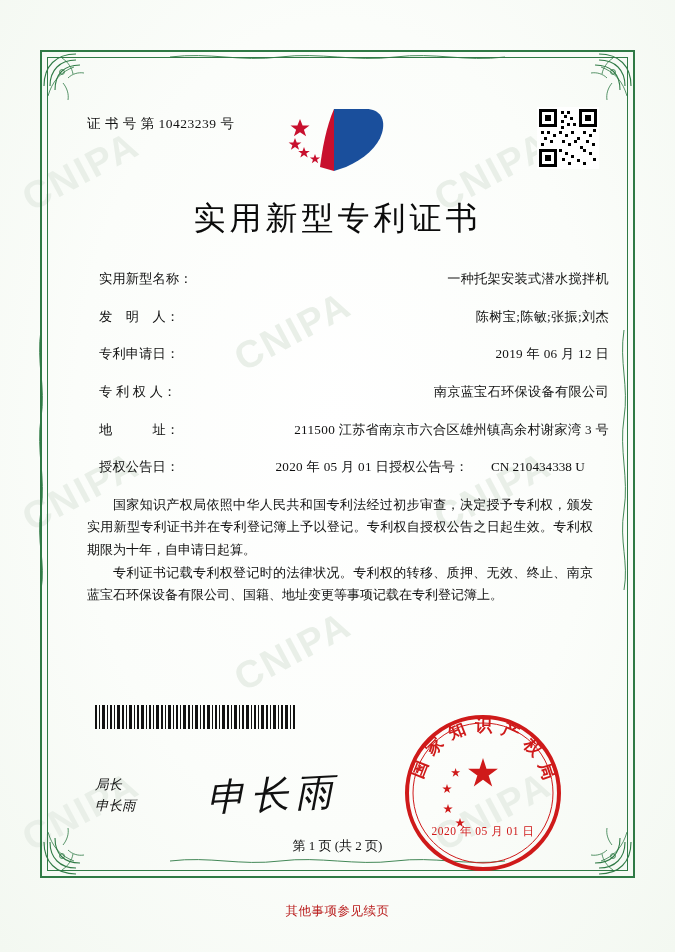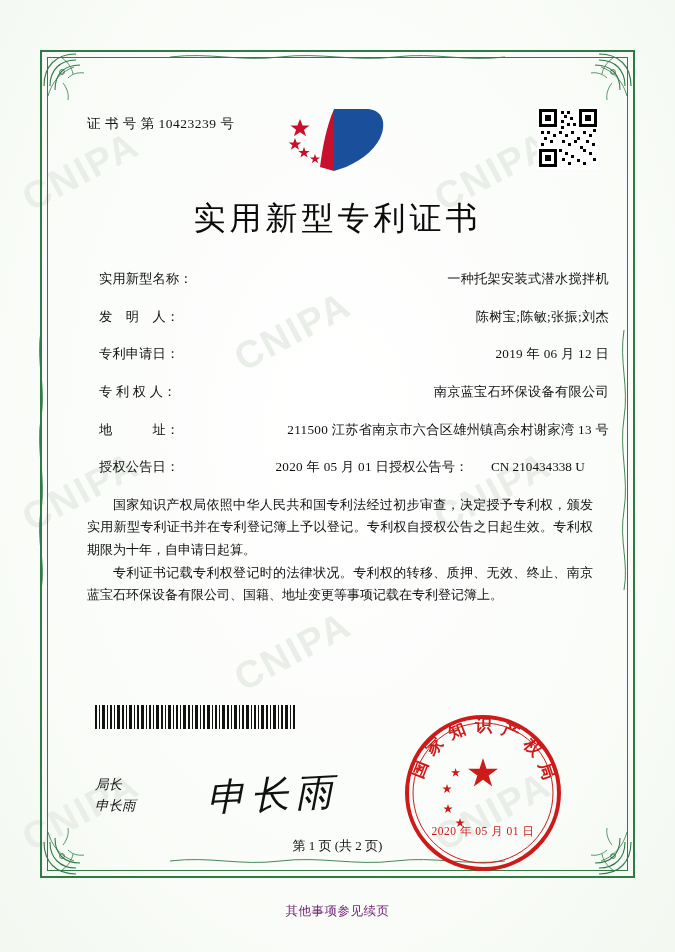"211500 江苏省南京市六合区雄州镇高余村谢家湾 13 号" div.field-value { text: 13 -> 3 }
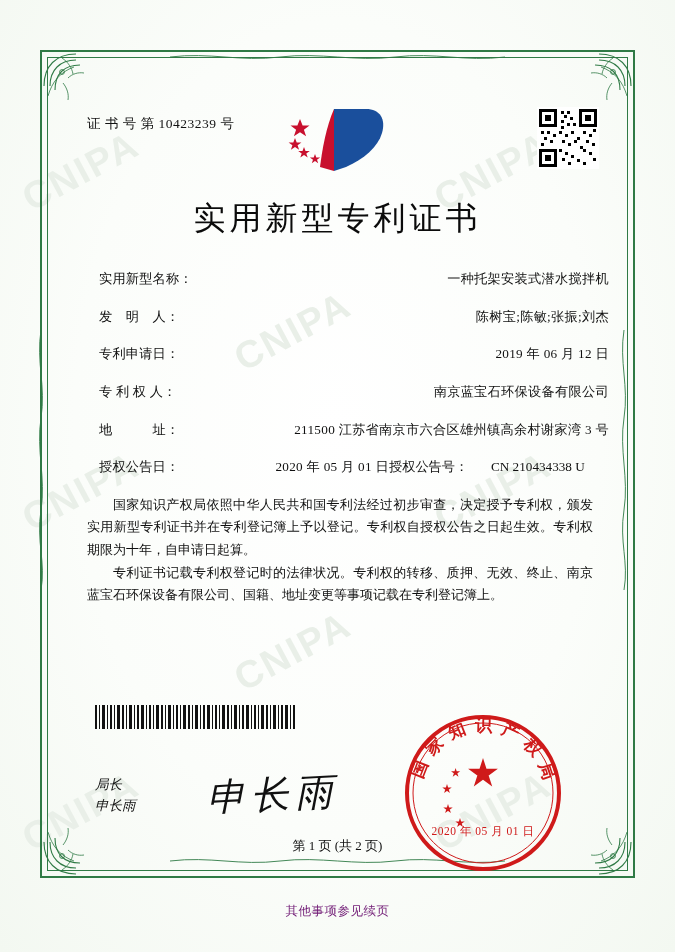"其他事项参见续页" .footer-note { color: #701a75 -> #b91c1c }
